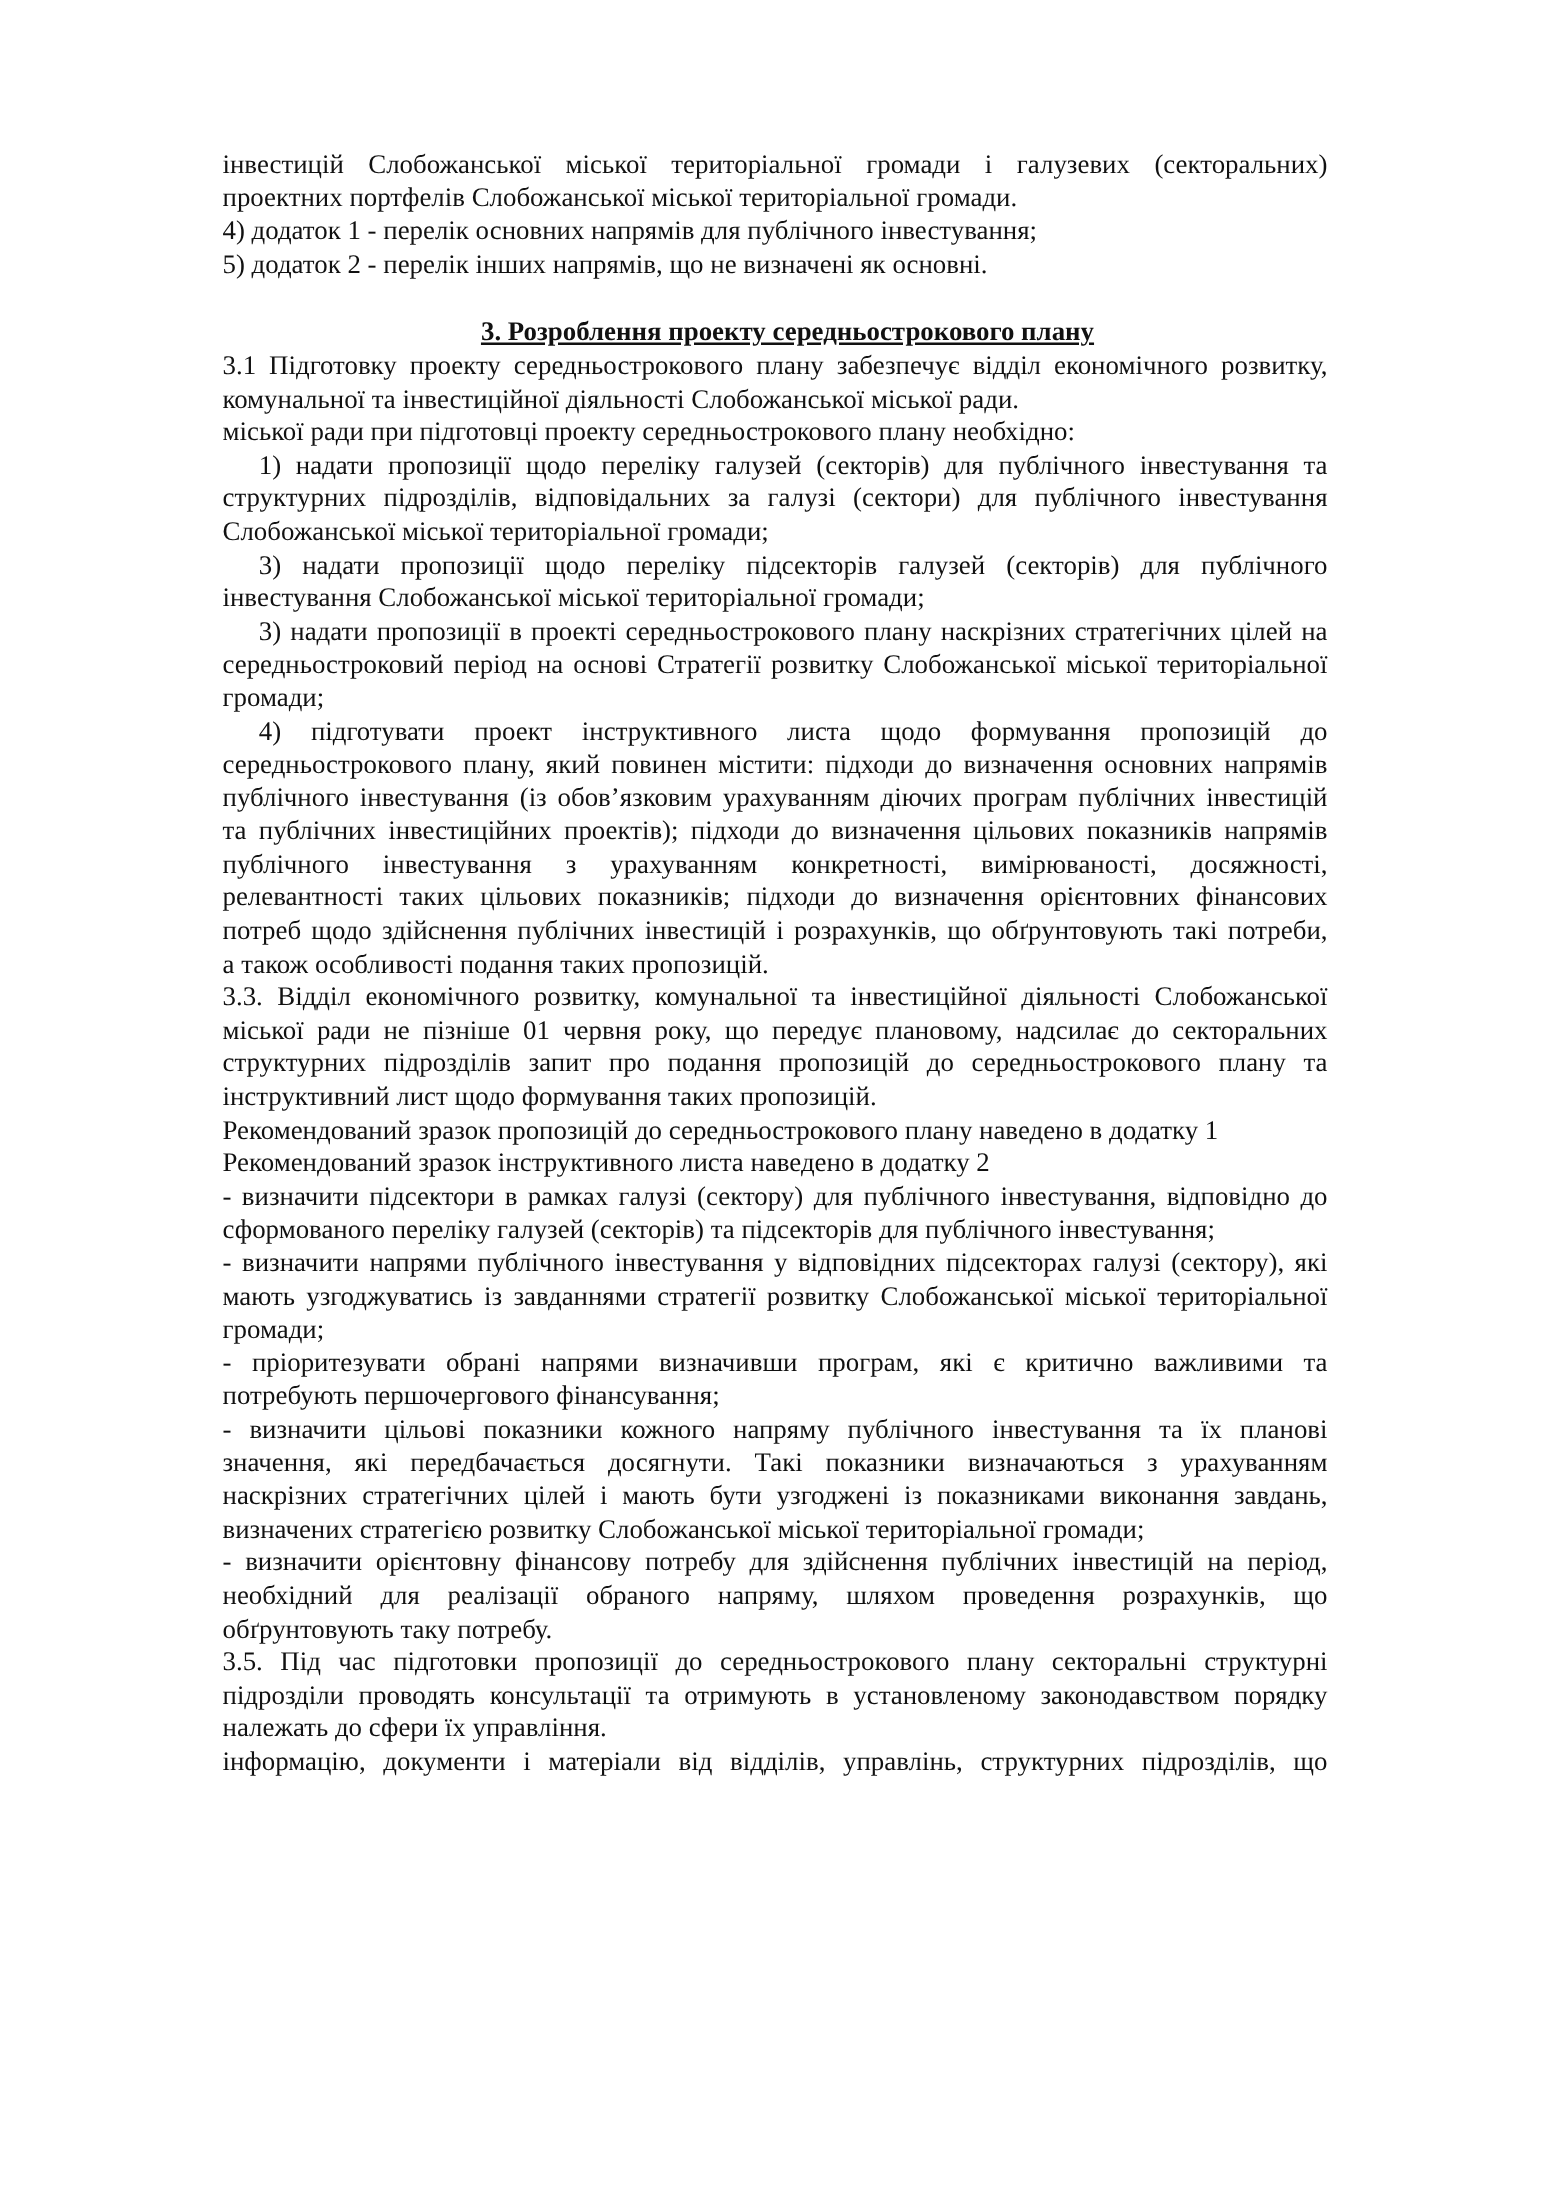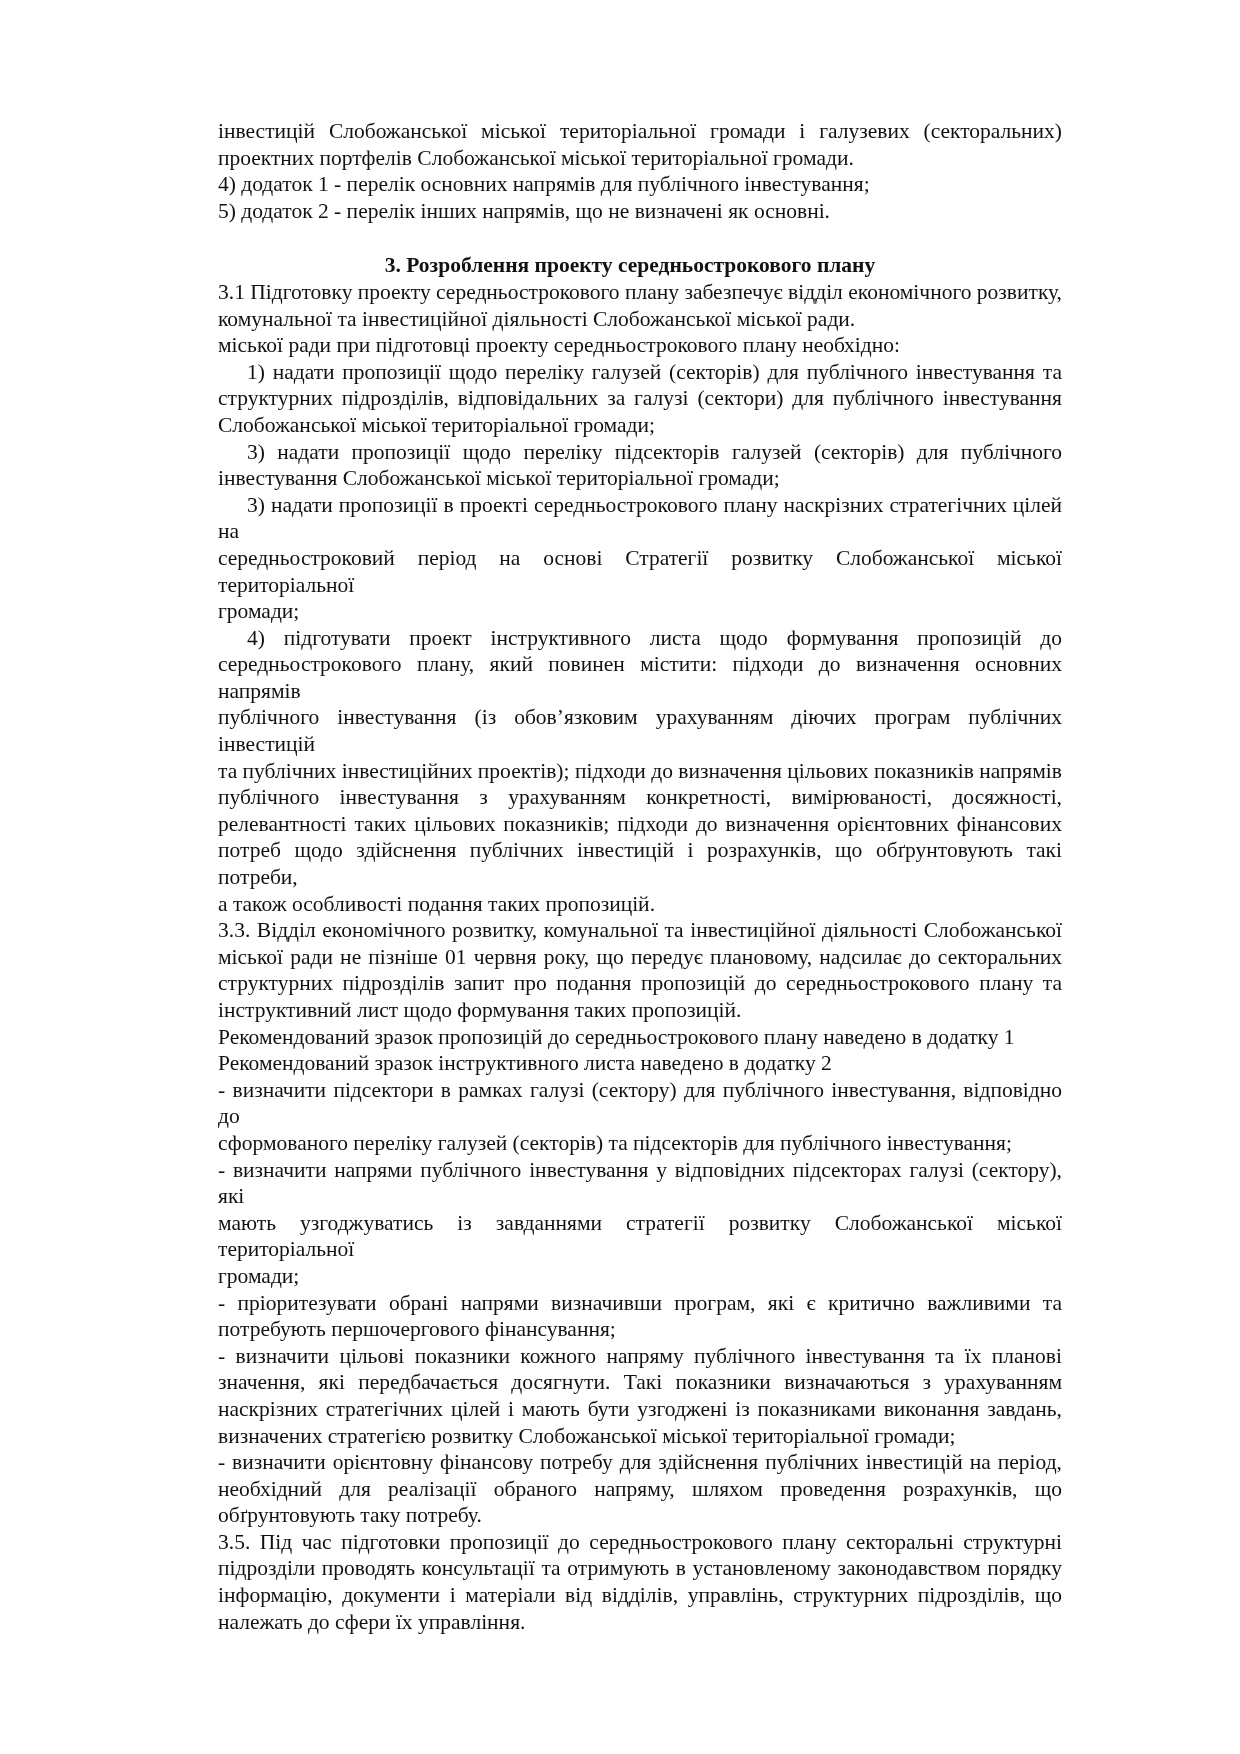"інвестицій Слобожанської міської" .line { margin-left: 40px -> none }
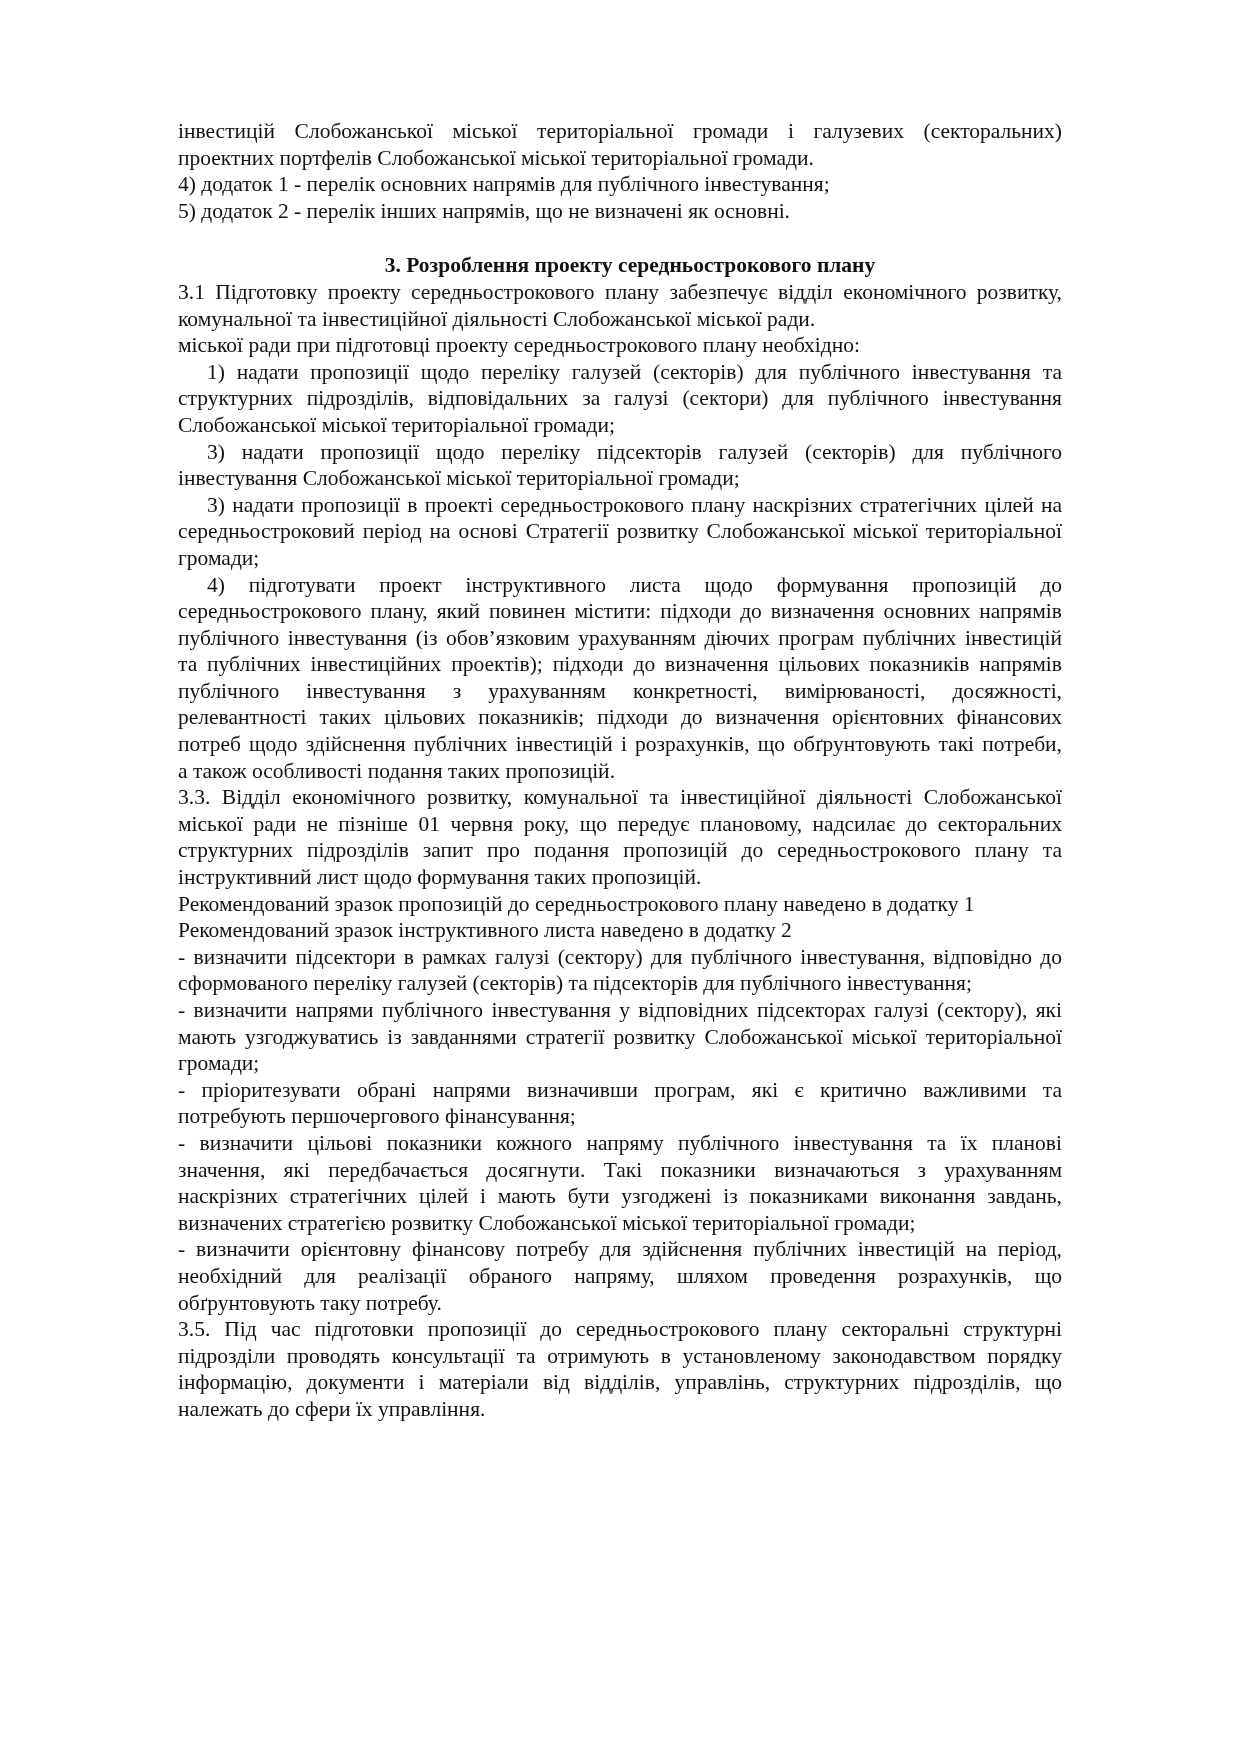"3. Розроблення проекту" .heading { text-decoration: none -> underline }
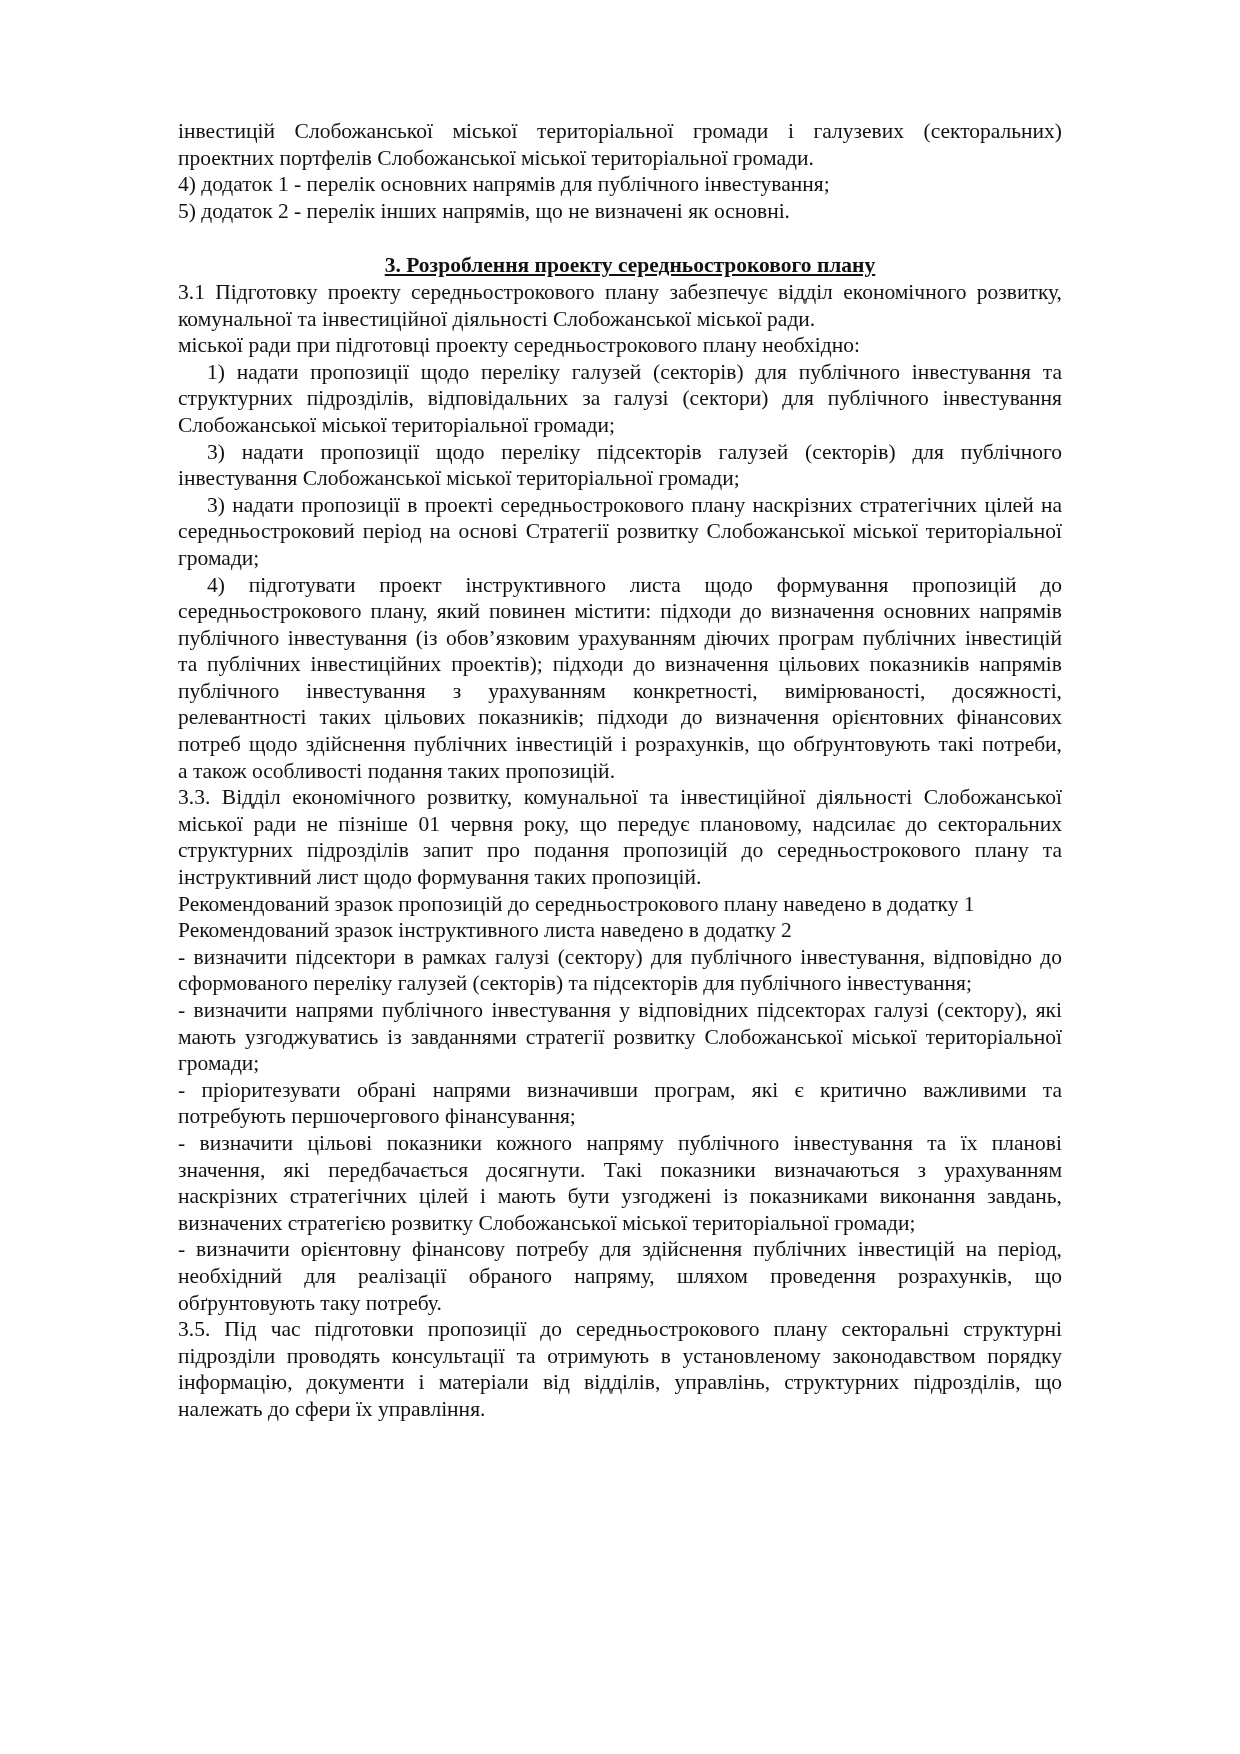"інформацію, документи і матеріали від" span.line { order: before "належать до сфери їх управління." -> after "належать до сфери їх управління." }
